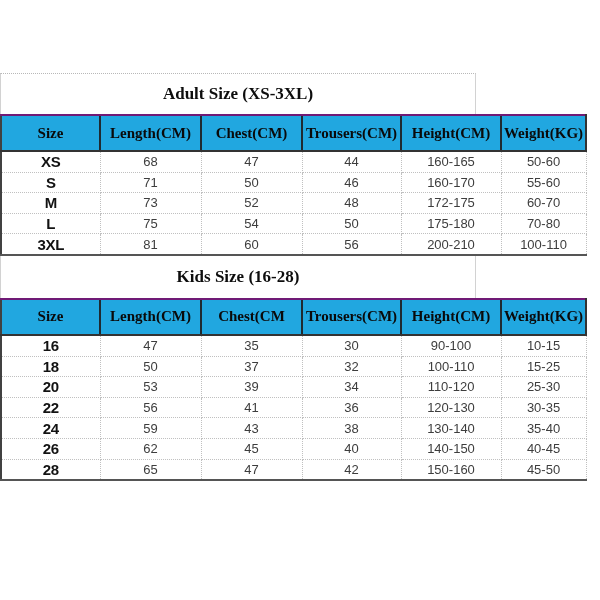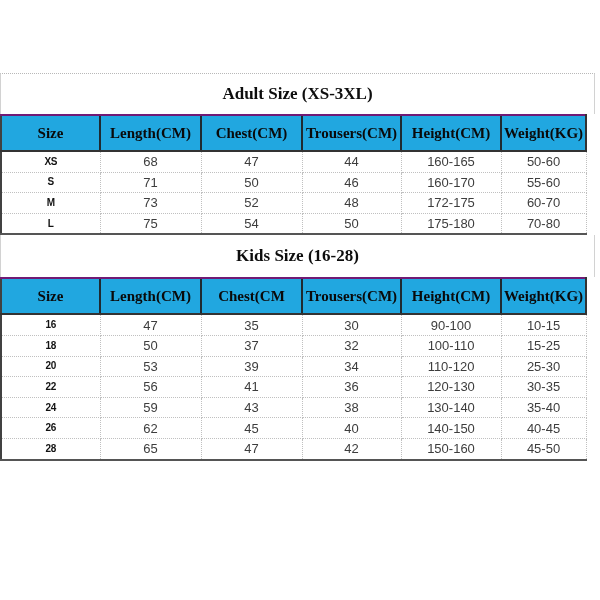"Adult Size (XS-3XL)" .title-box { width: 595px -> 476px }
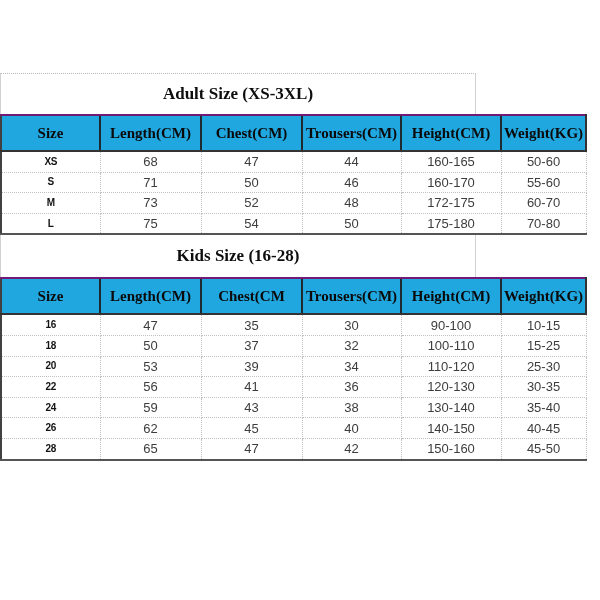"XS" table.size-table td.size-cell { font-size: 10px -> 15px }
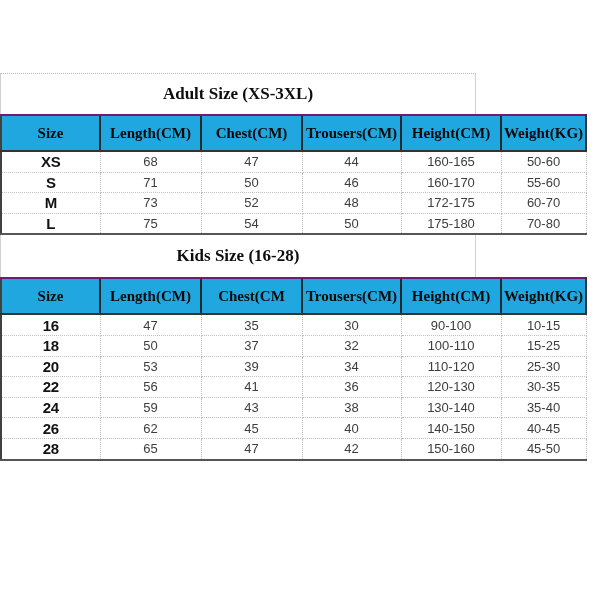"3XL" tr { html: none -> <tr> <td>3XL</td> <td>81</td> <td>60</td> <td>56</td> <td>200-210</td> <td>100-110</td> </tr> }
